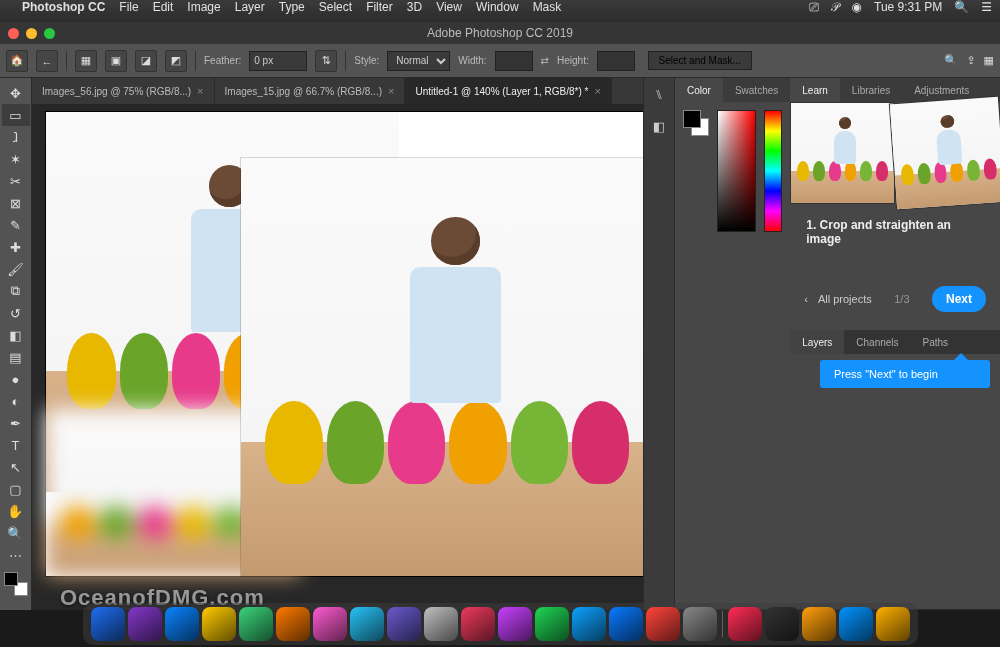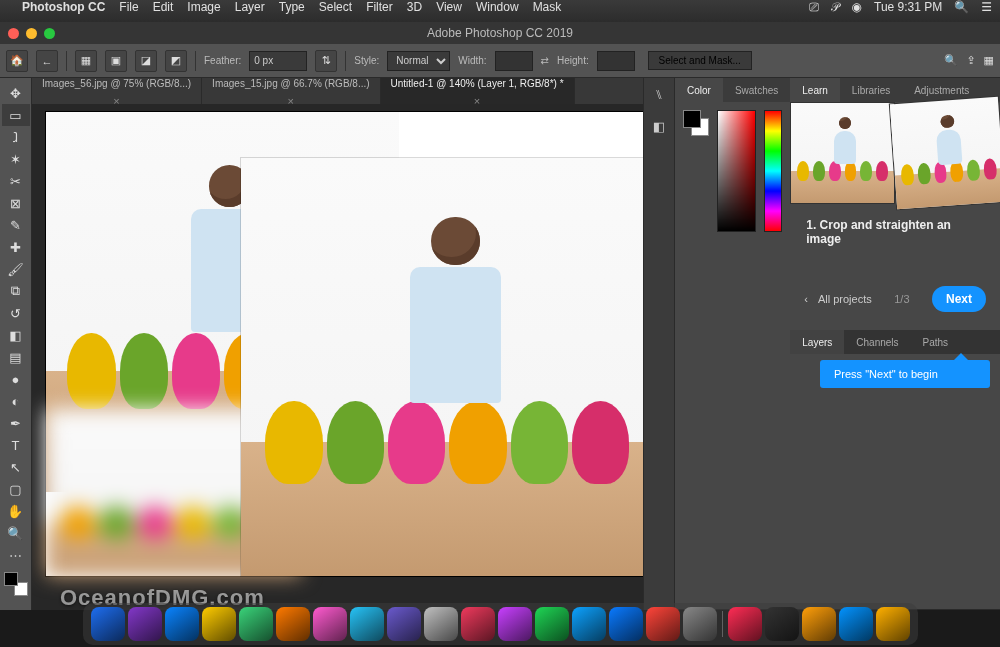"Images_56.jpg @ 75% (RGB/8...)" .tab { flex-direction: column -> none }
